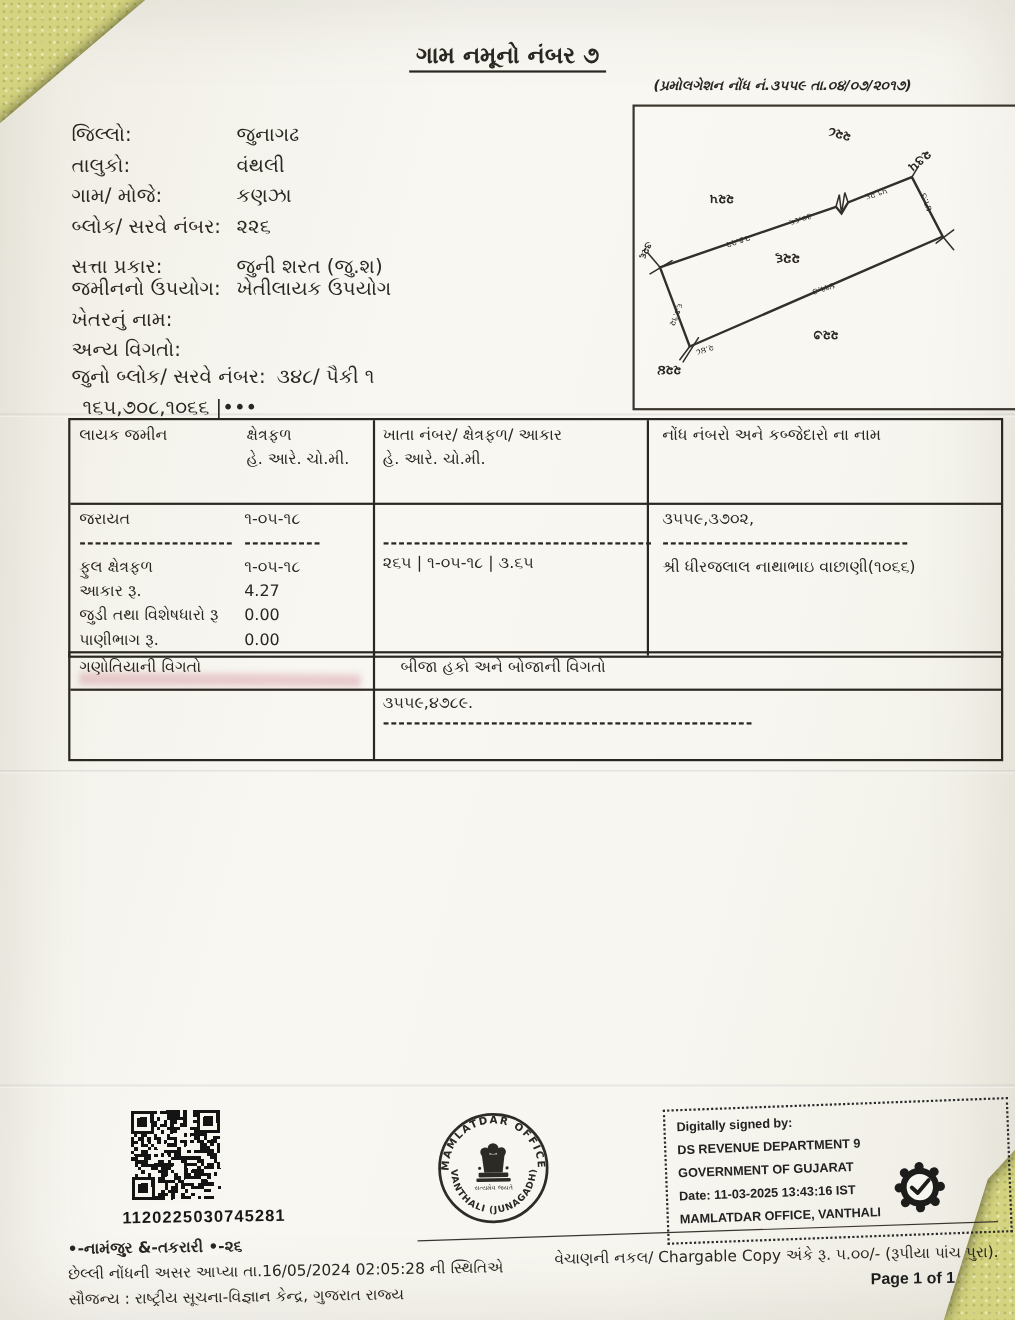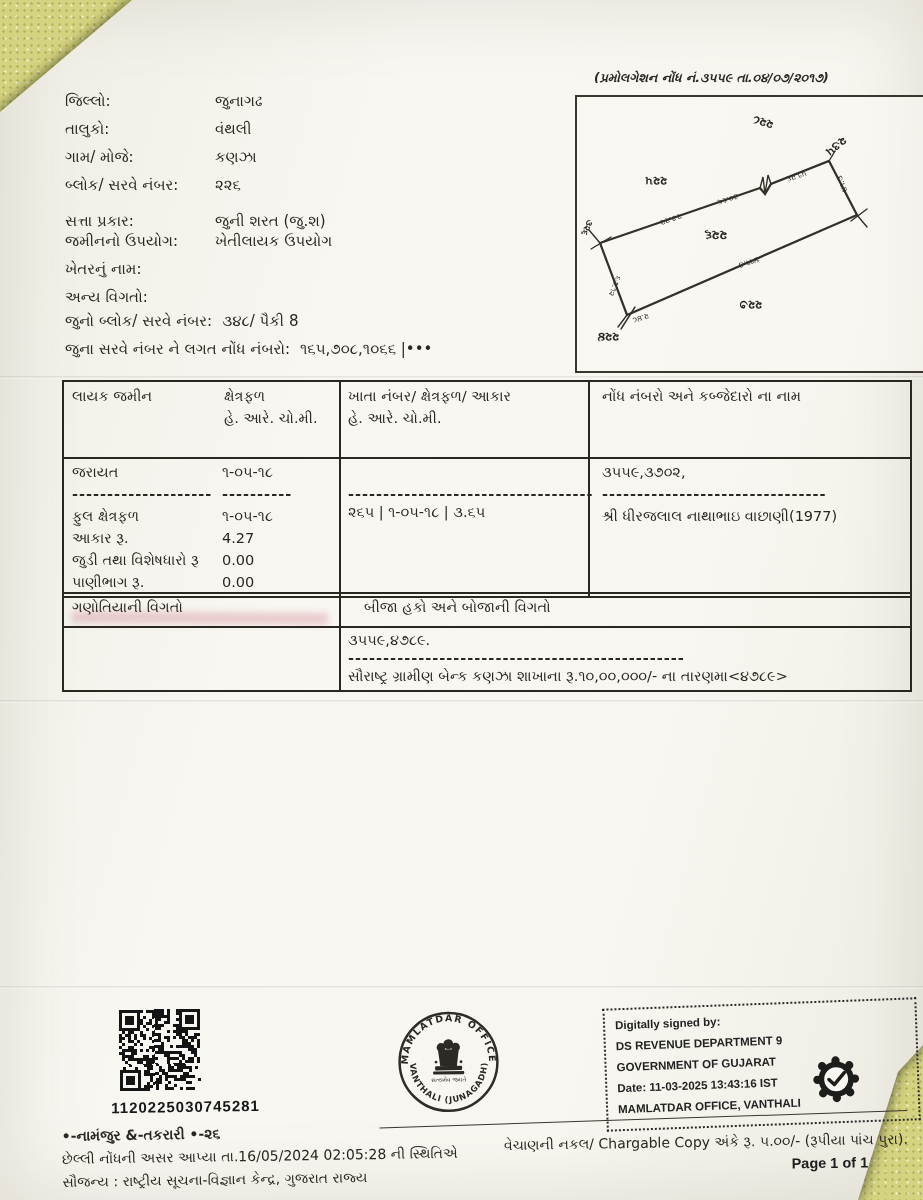"ગામ નમૂનો નંબર ૭" div.title-row { html: none -> <div> <span>ગામ નમૂનો નંબર ૭</span> </div> }
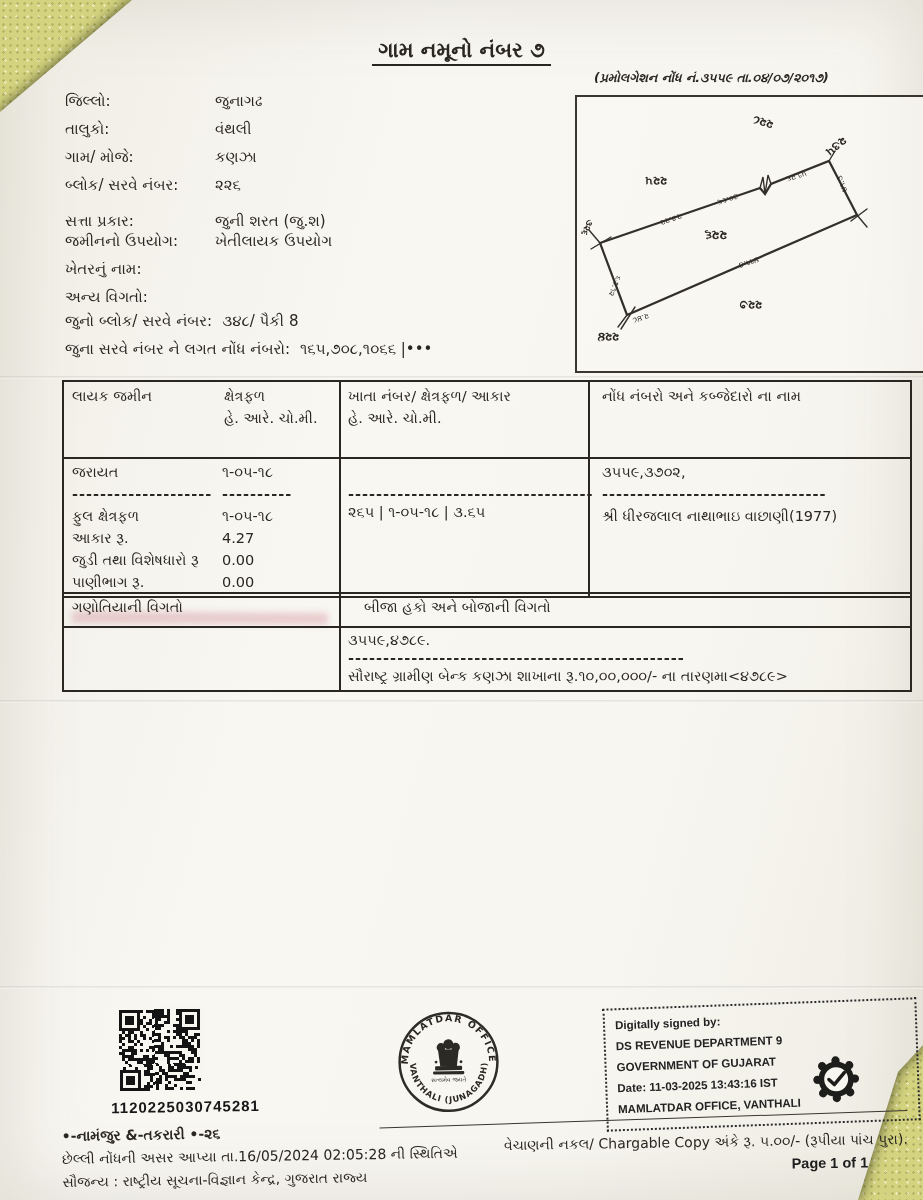"જિલ્લો:" .frow { font-size: 15px -> 18px; margin-top: none -> 20px }
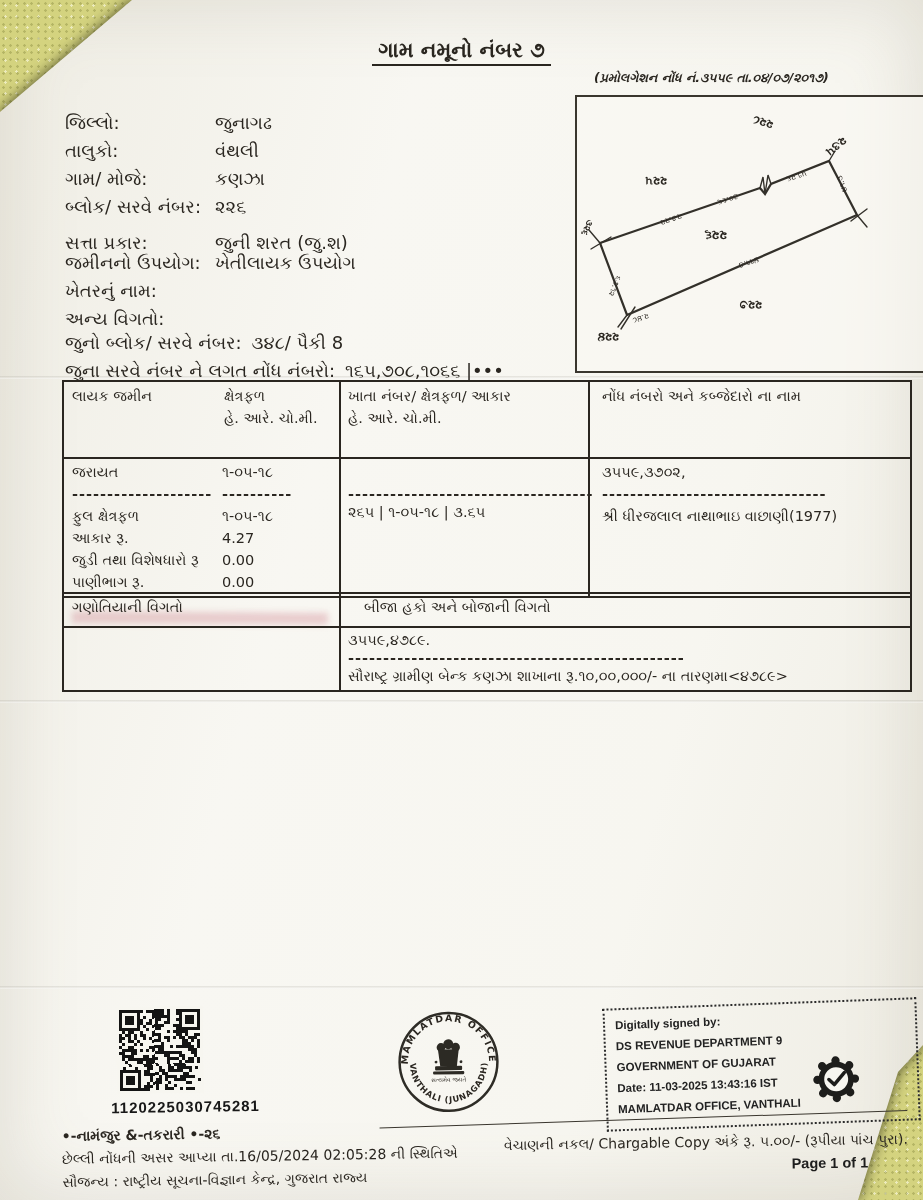"૩૪૮/ પૈકી 8" span.fvalue { text: 8 -> ૧ }
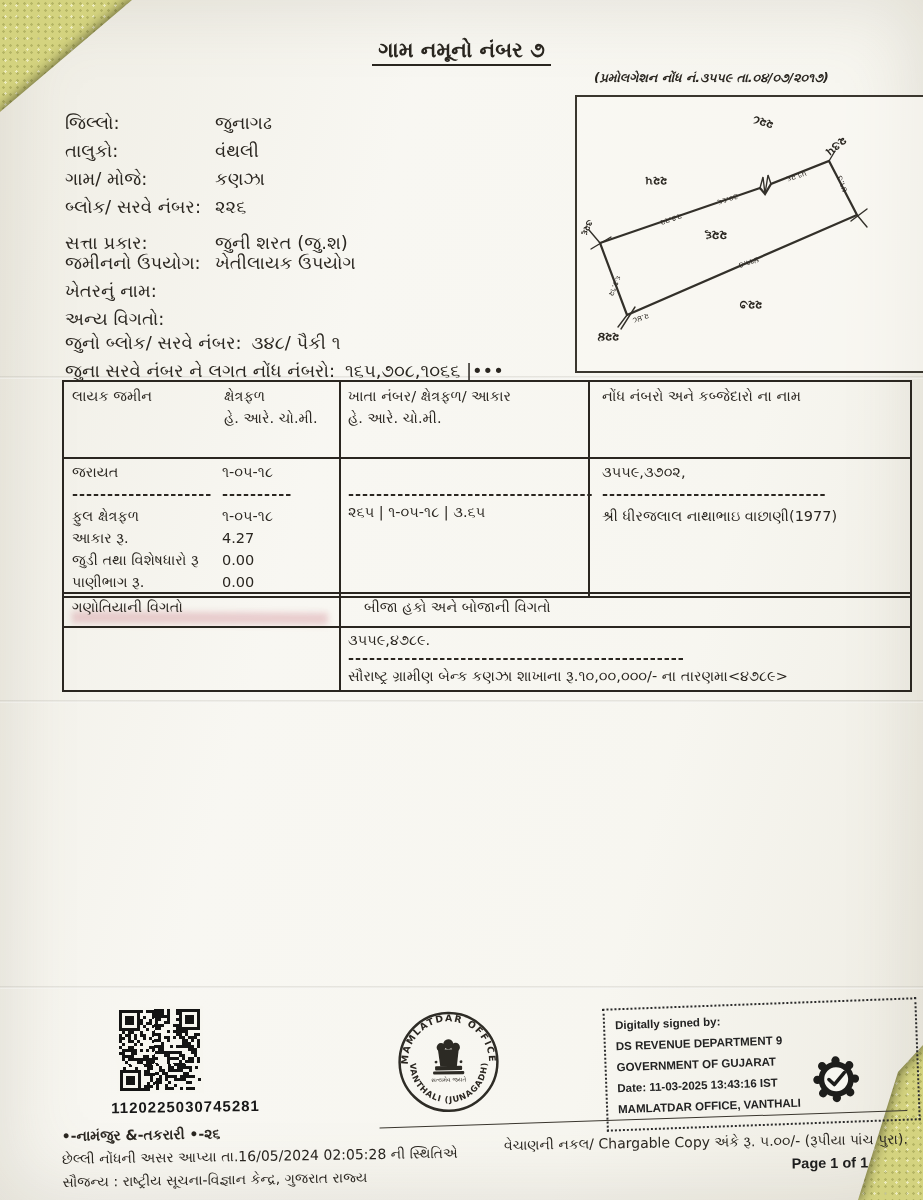"જુના સરવે નંબર ને લગત" span.flabel { html: <span>જુના સરવે નંબર ને લગત નોંધ નંબરો:</span> -> none }
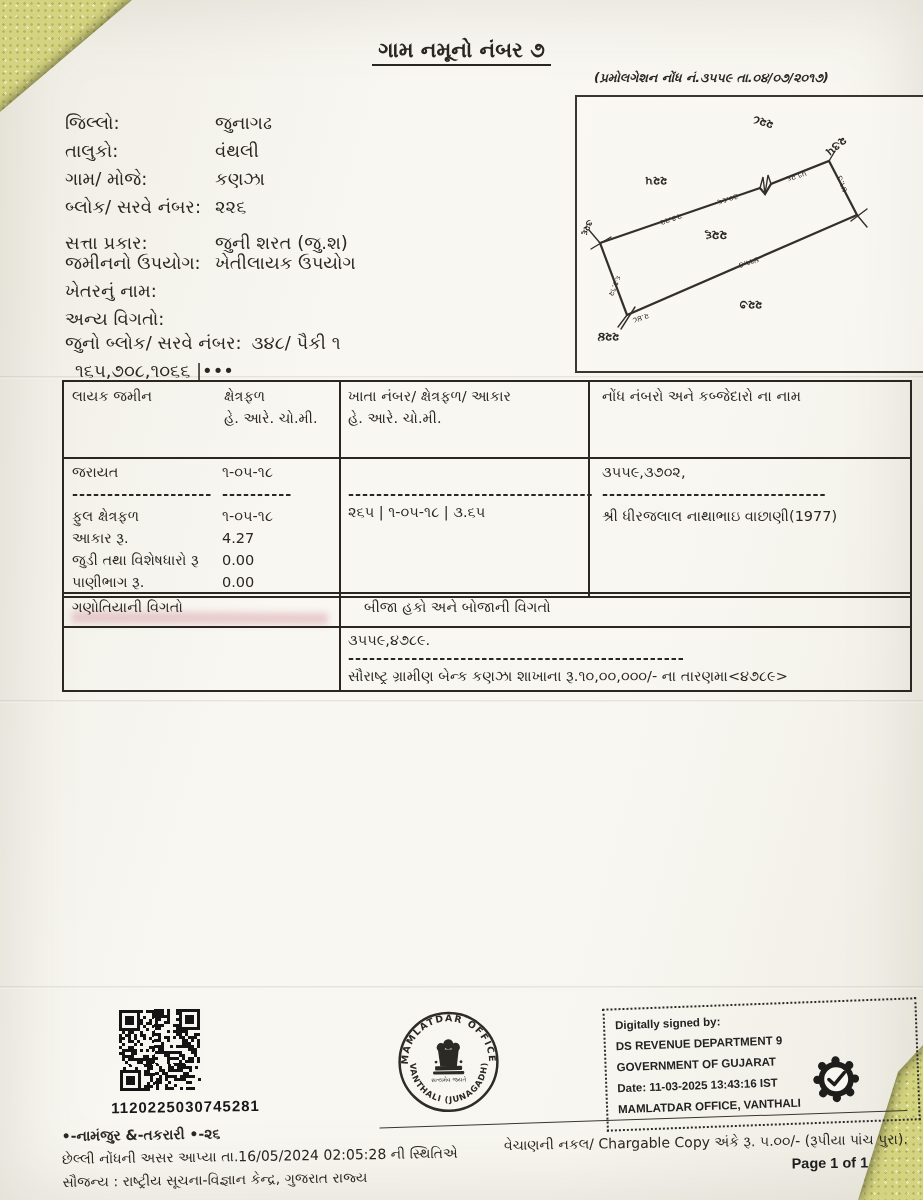"શ્રી ધીરજલાલ નાથાભાઇ વાછાણી(1977)" div.cell { text: 1977 -> ૧૦૬૬ }
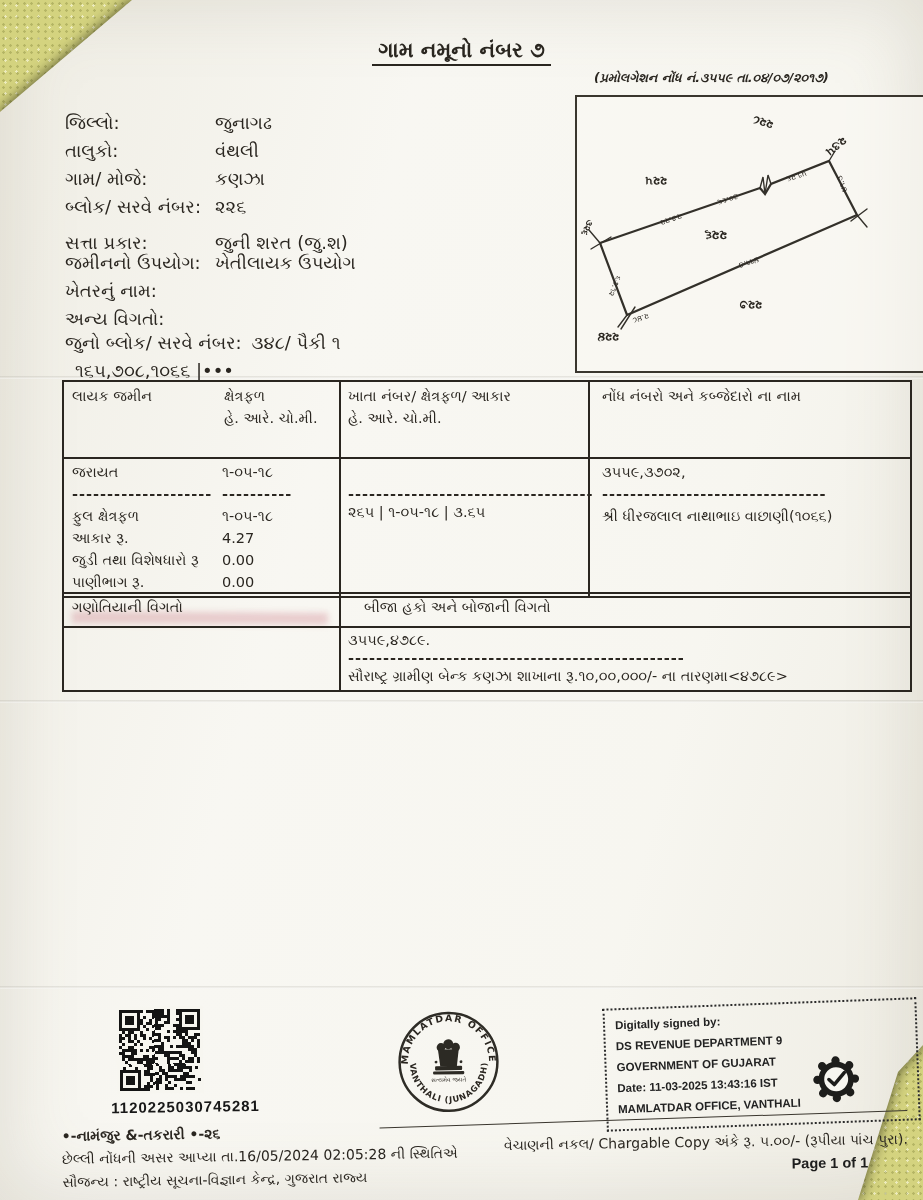"સૌરાષ્ટ્ર ગ્રામીણ બેન્ક કણઝા શાખાના" div.cell { html: <div>સૌરાષ્ટ્ર ગ્રામીણ બેન્ક કણઝા શાખાના રૂ.૧૦,૦૦,૦૦૦/- ના તારણમા&lt;૪૭૮૯&gt;</div> -> none }
